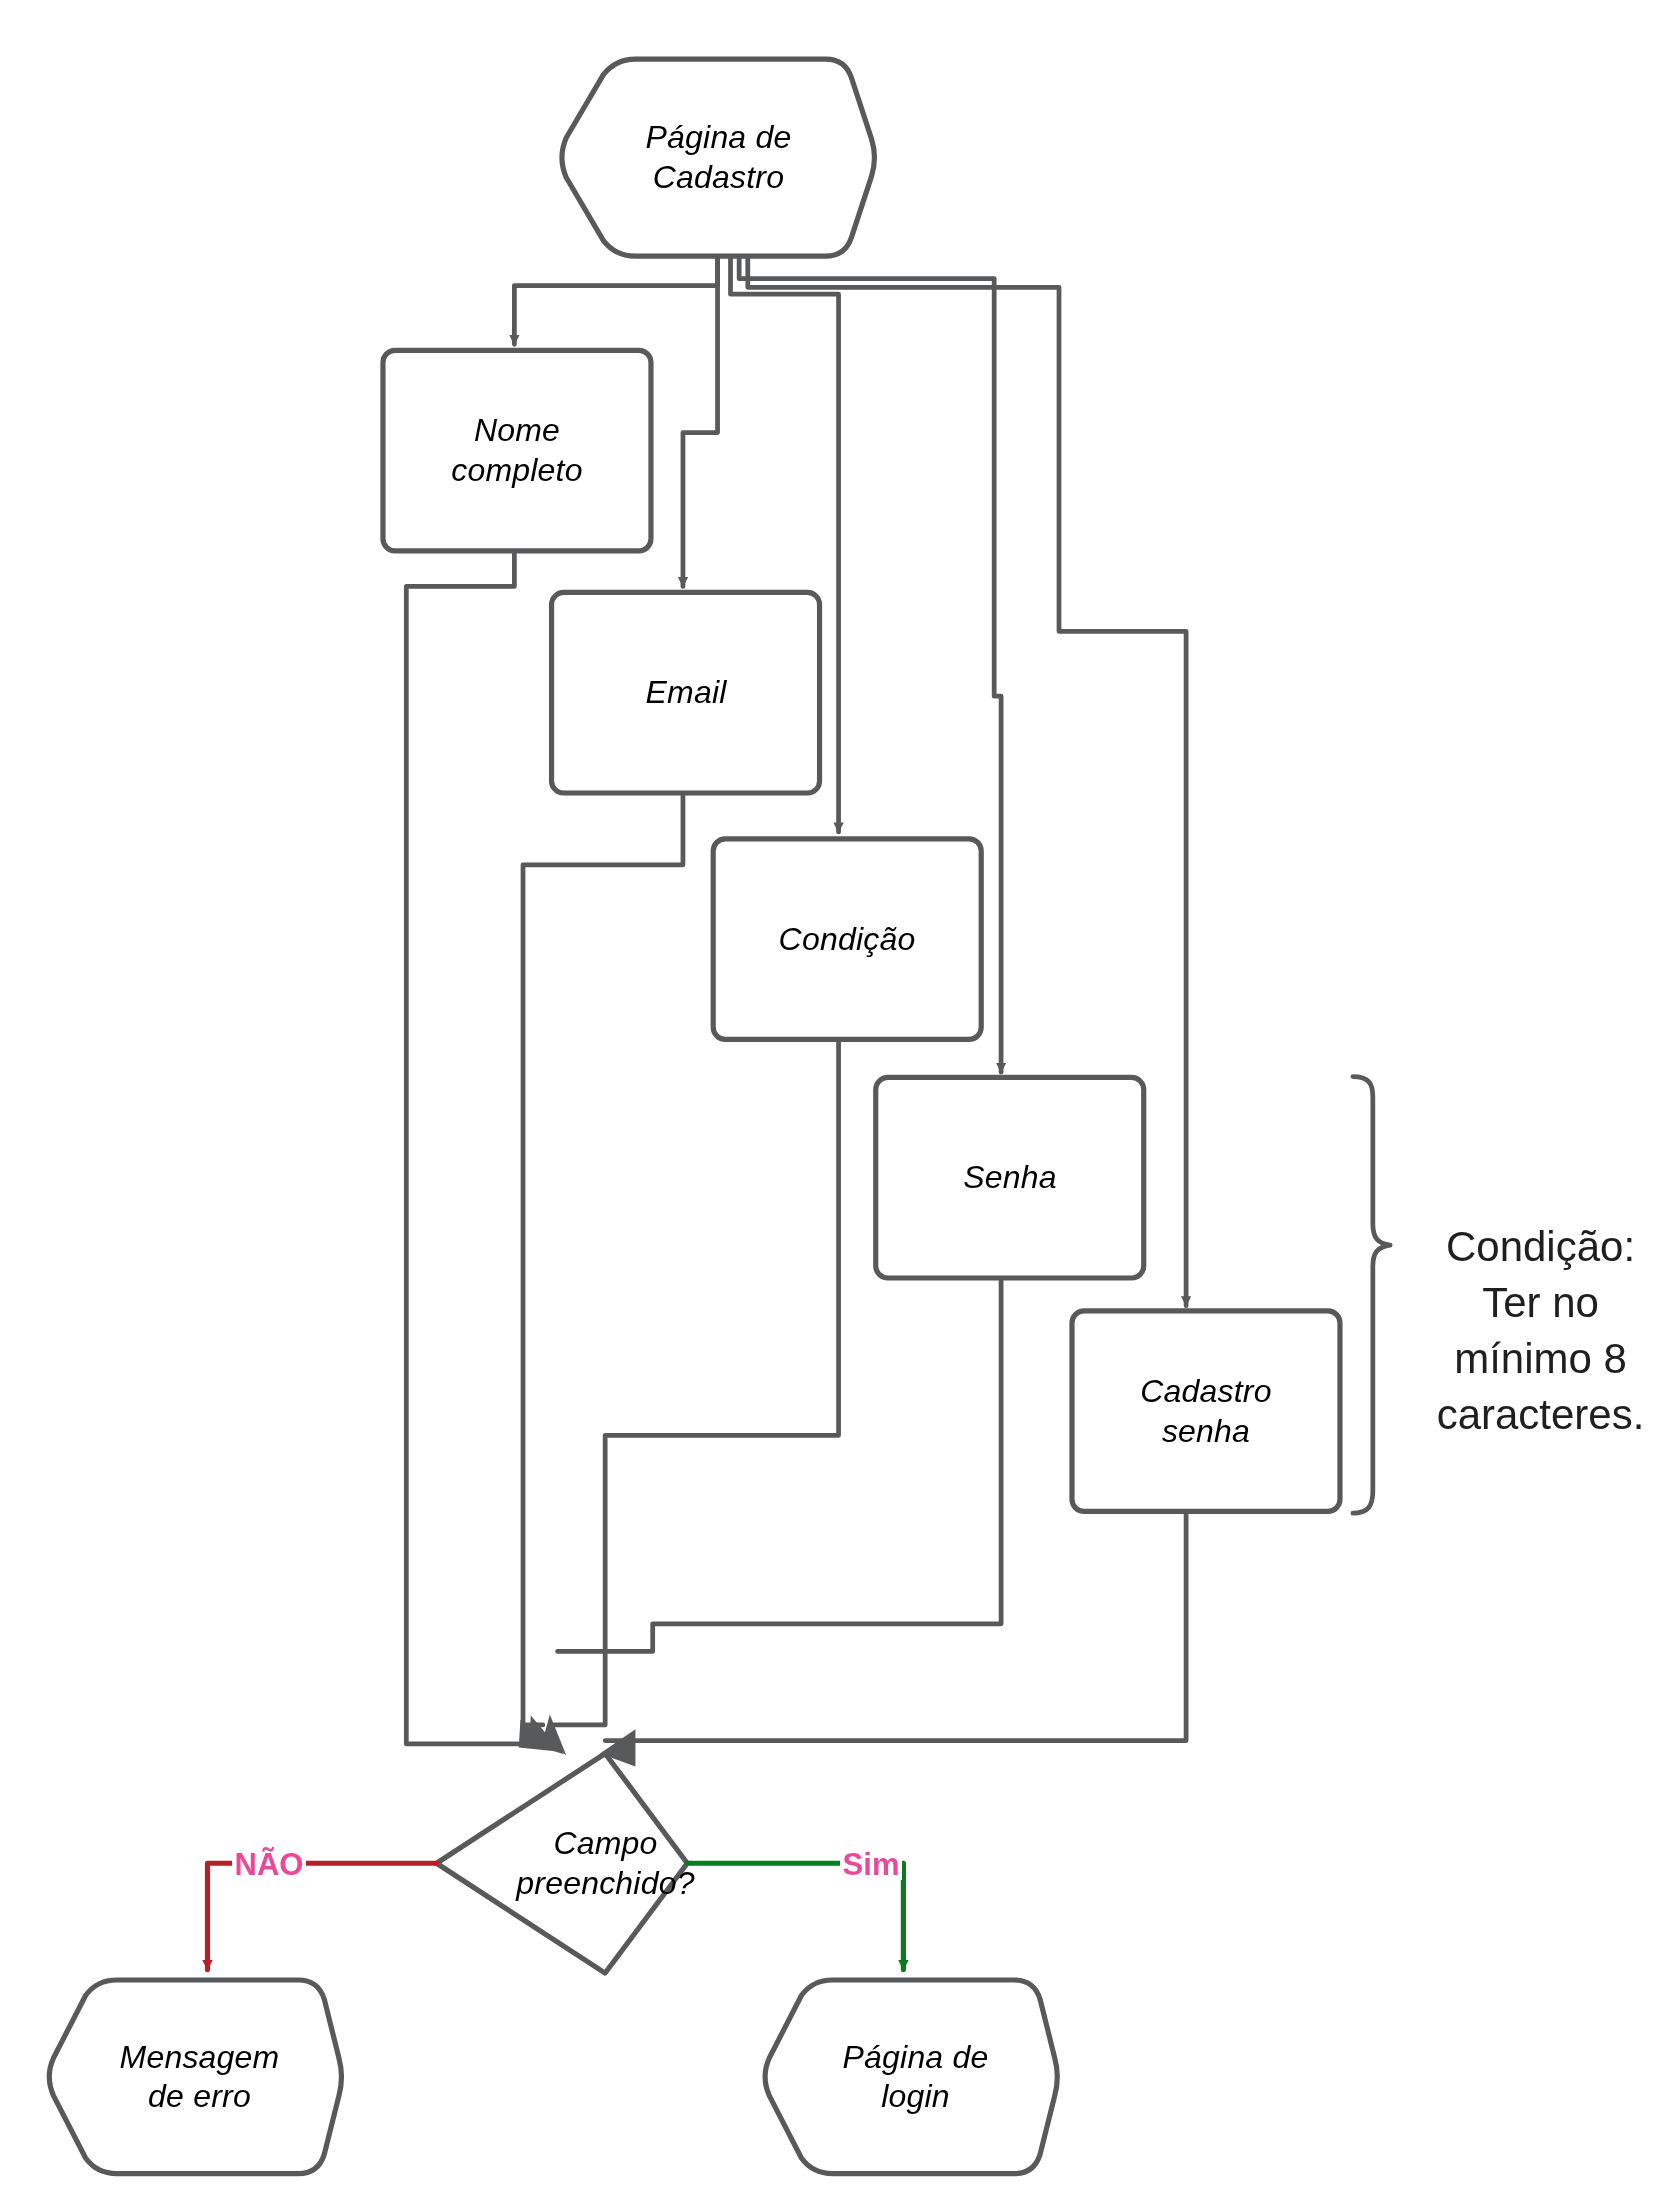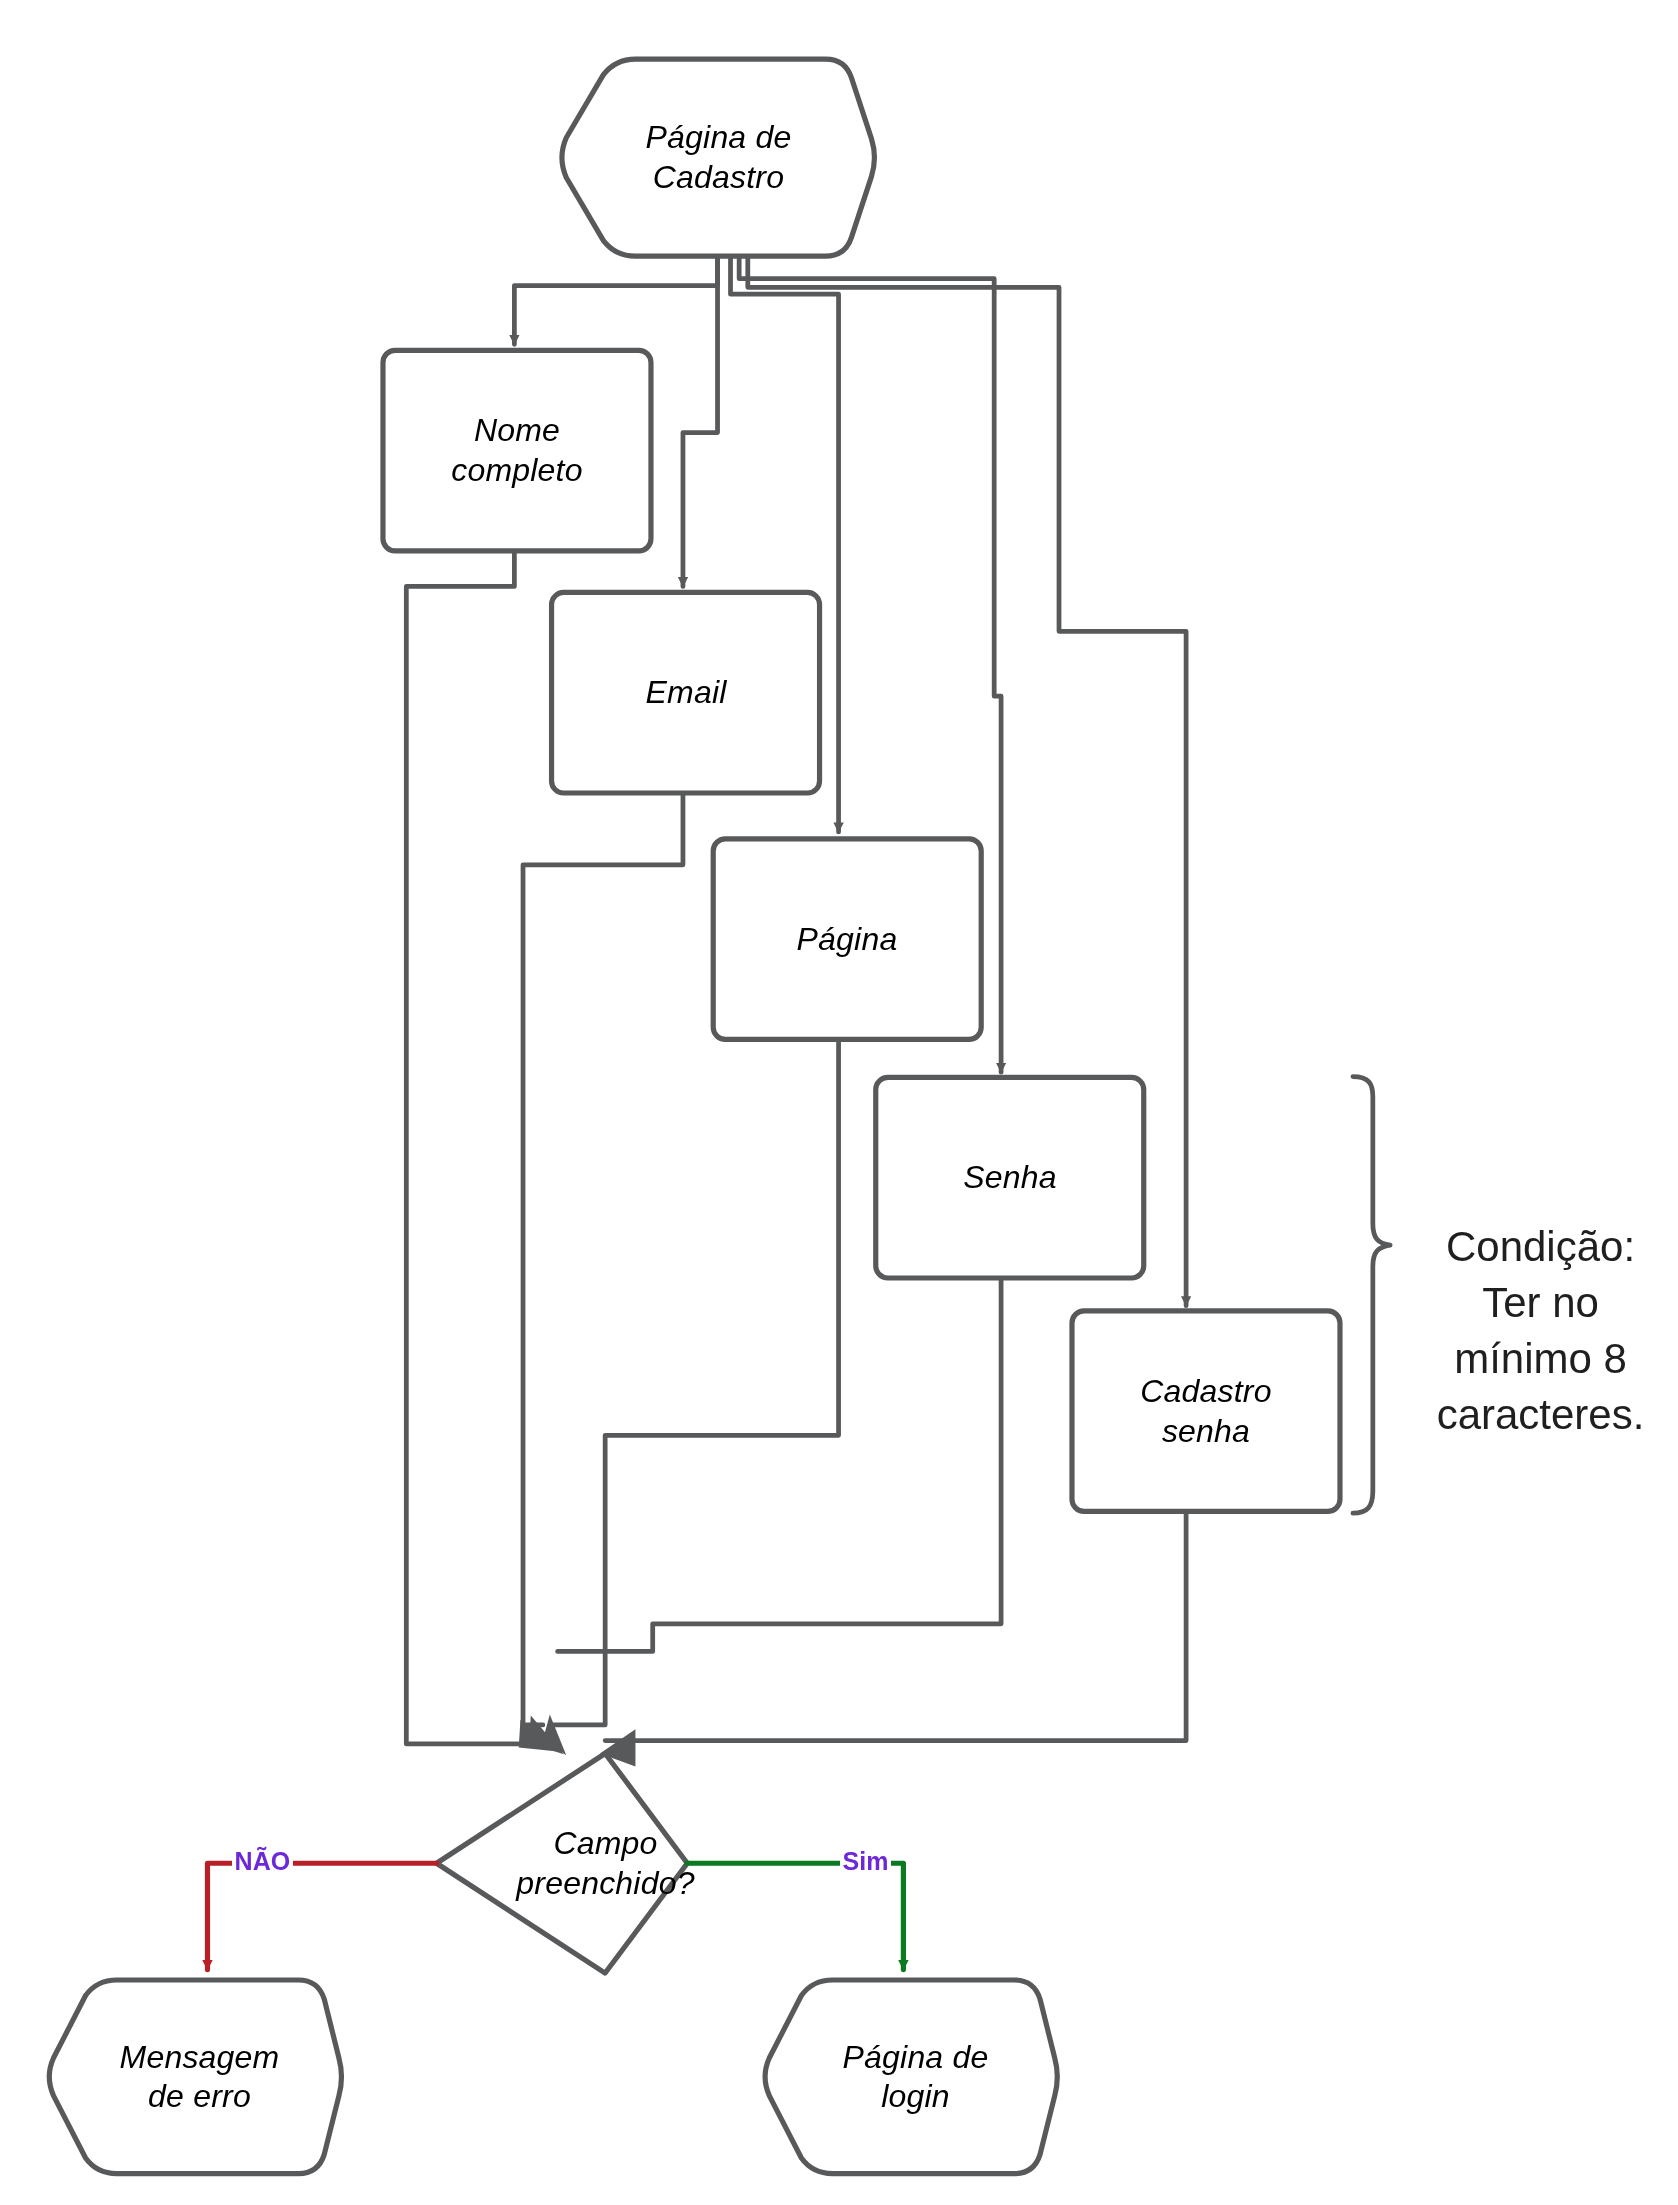"Página" div.node-label { text: Página -> Condição }
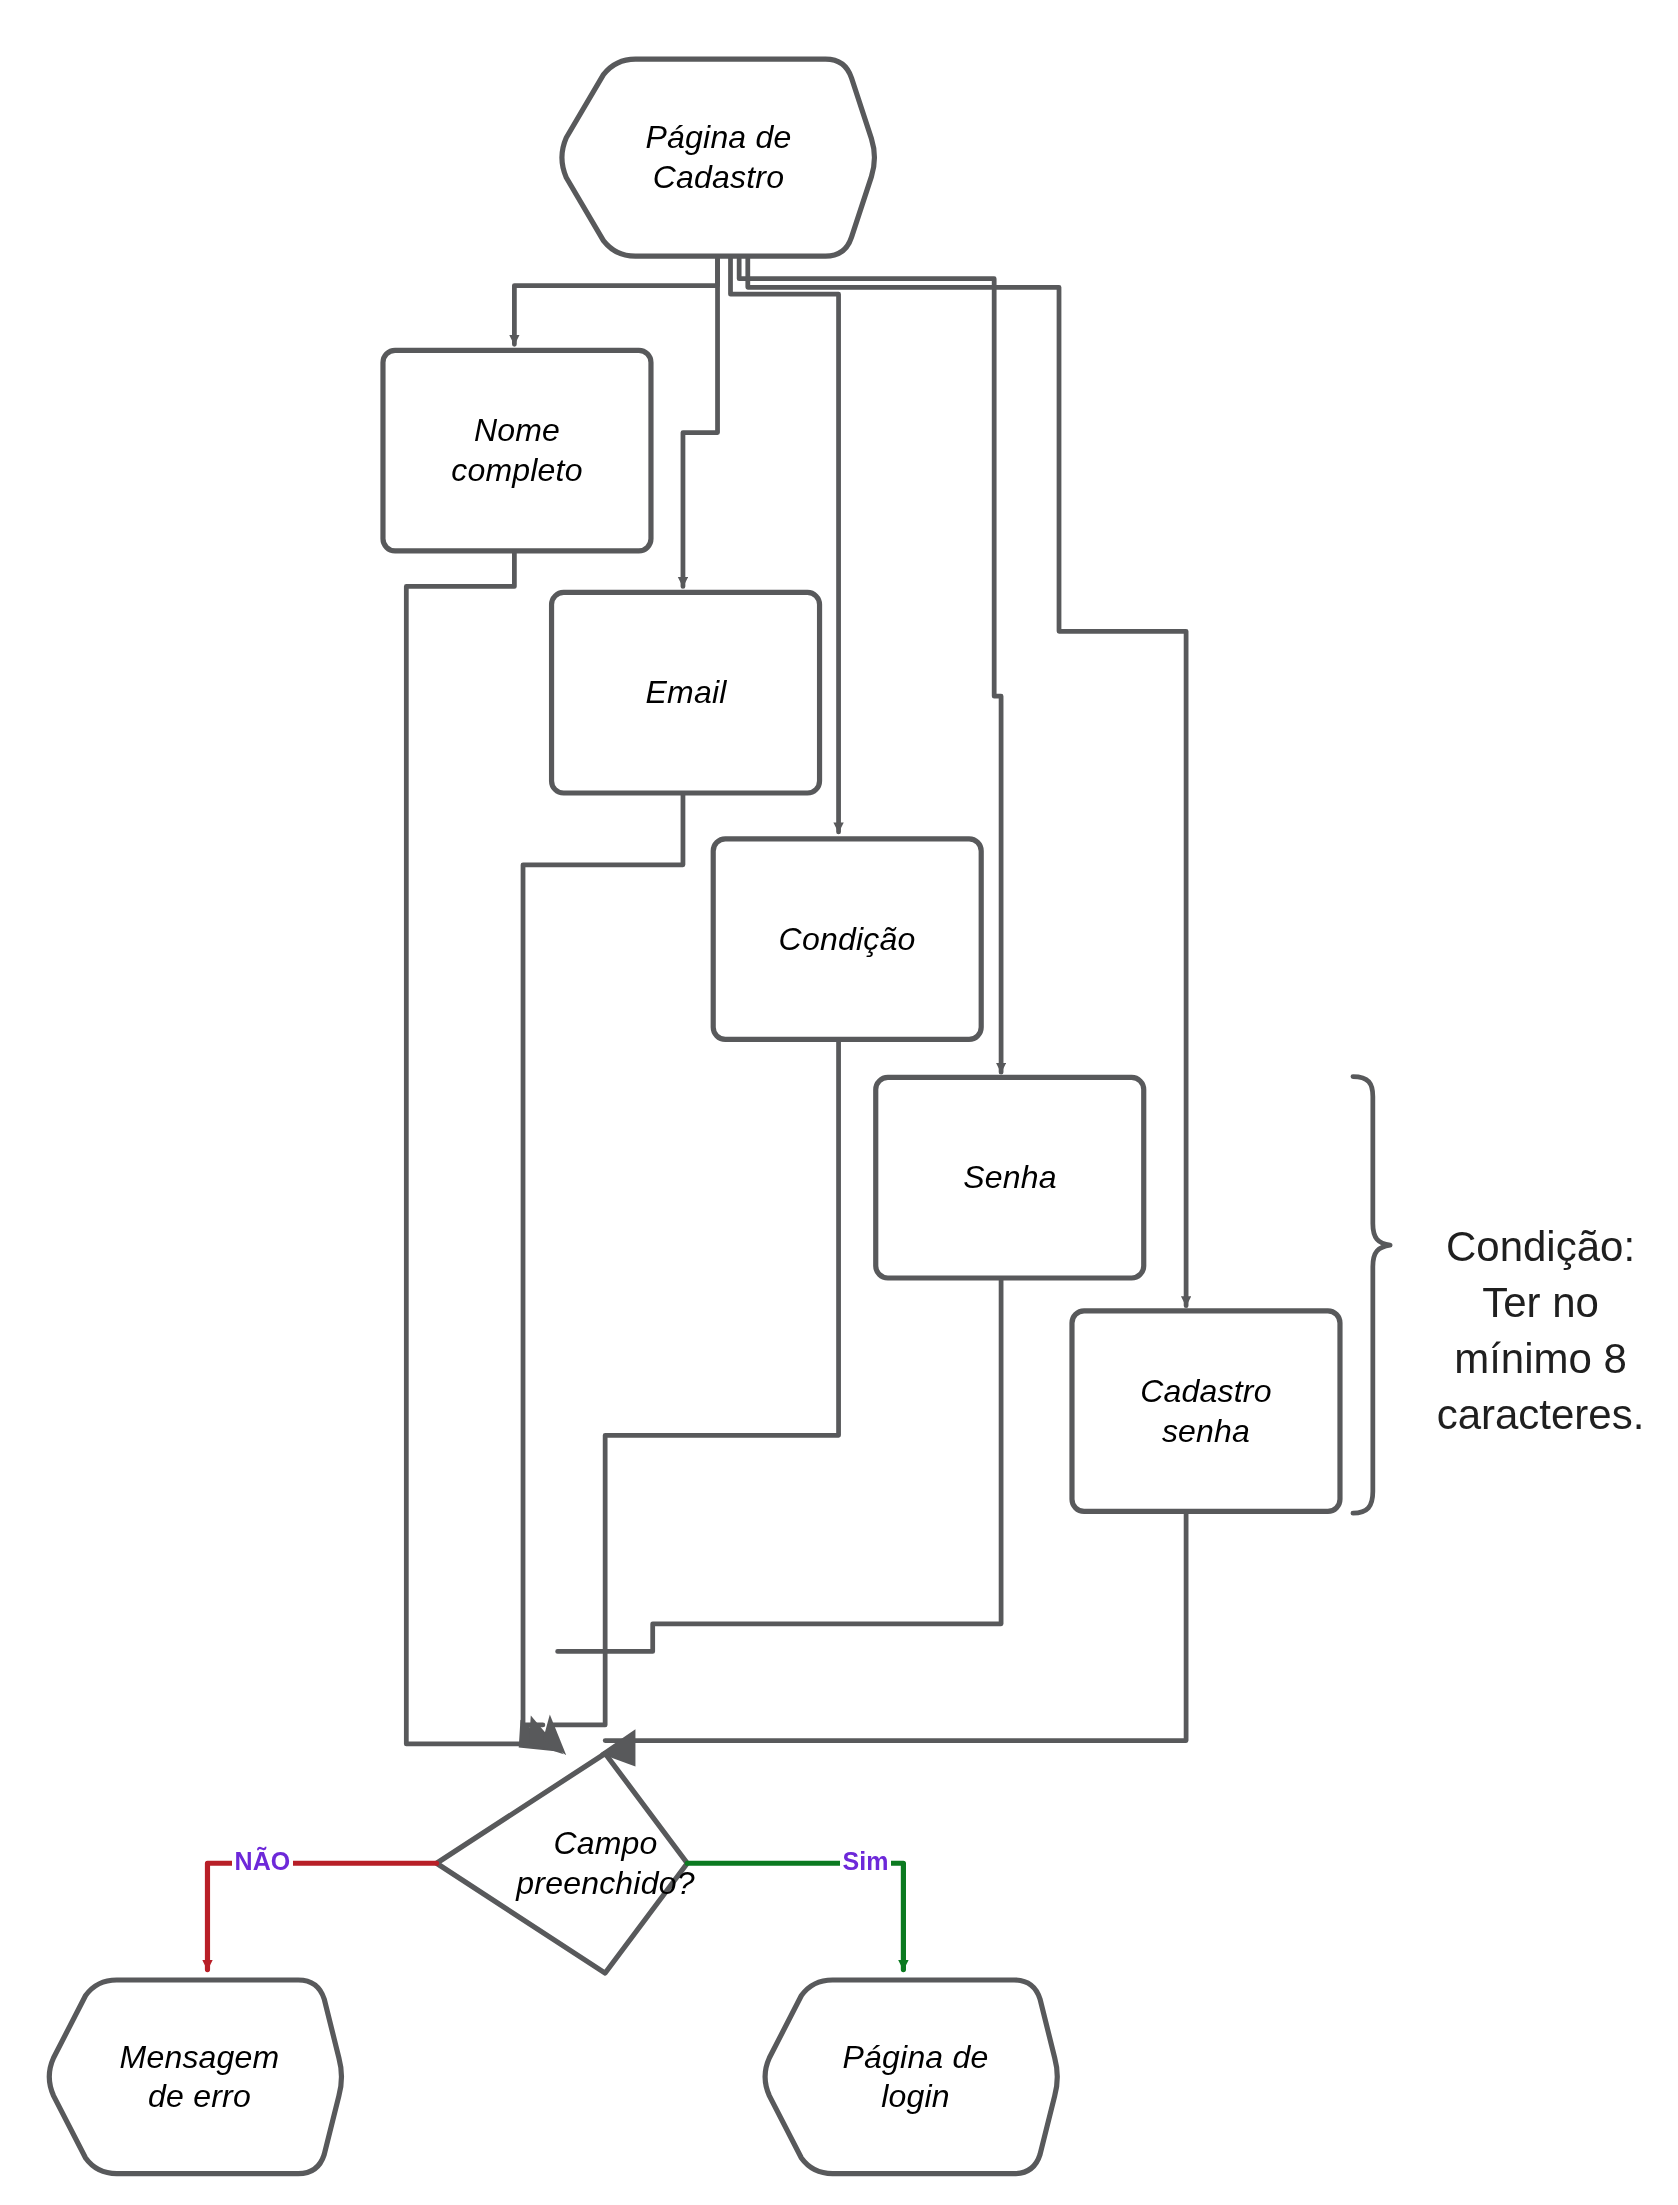"NÃO" .edge-label { color: #6d28d9 -> #ec4899; font-size: 25px -> 31px }
